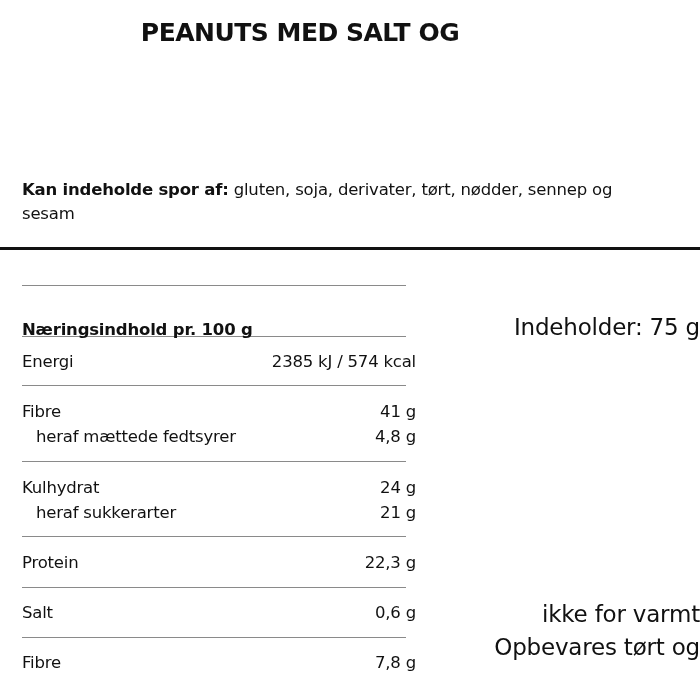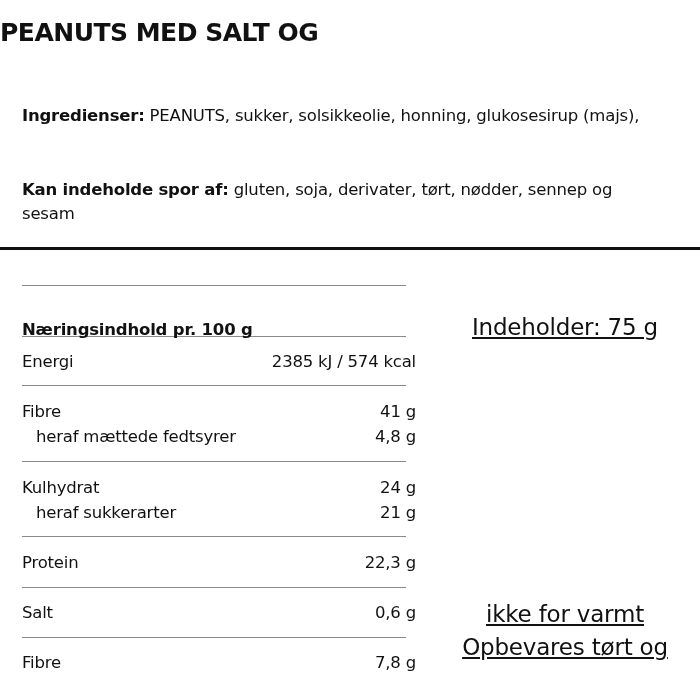"PEANUTS MED SALT OG" .title { text-align: left -> center }
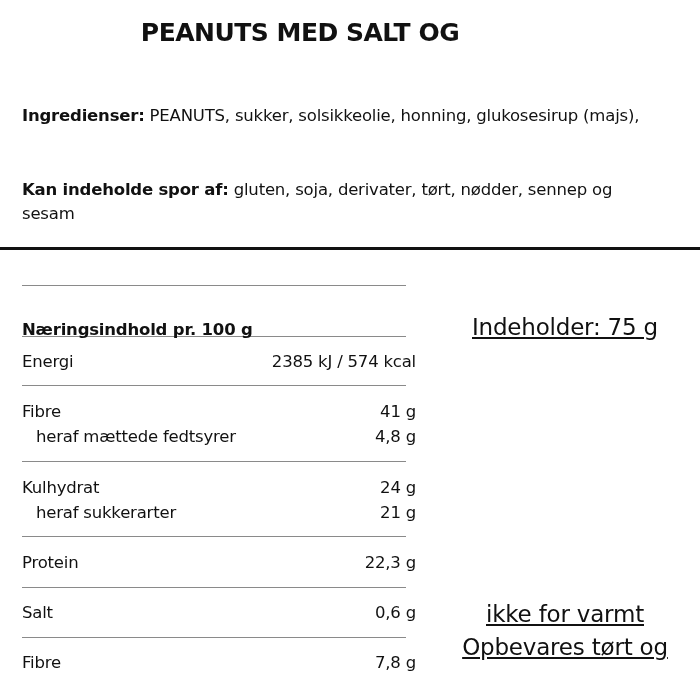"Ingredienser: PEANUTS, sukker," div { html: <div><b>Ingredienser:</b><span> PEANUTS, sukker, solsikkeolie, honning, glukosesirup (majs),</span></div> -> none }
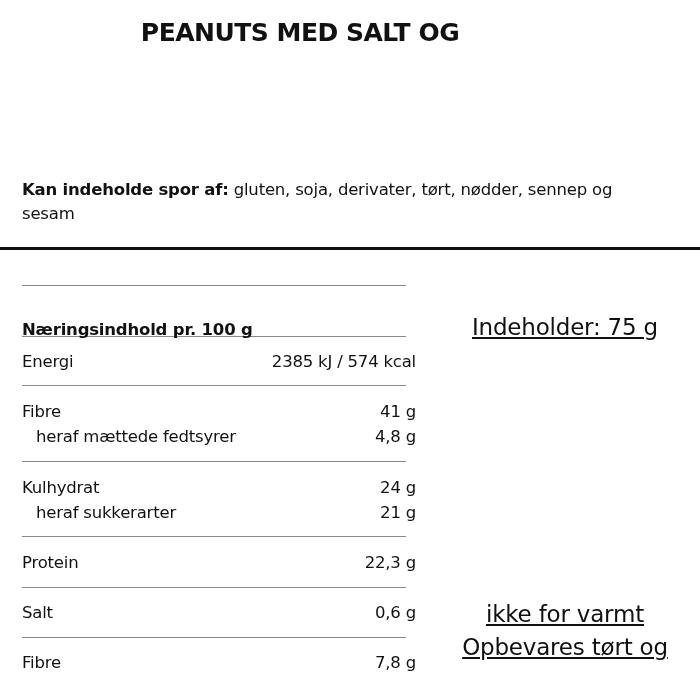"Indeholder: 75 g" .side { text-align: center -> right; text-decoration: underline -> none }
